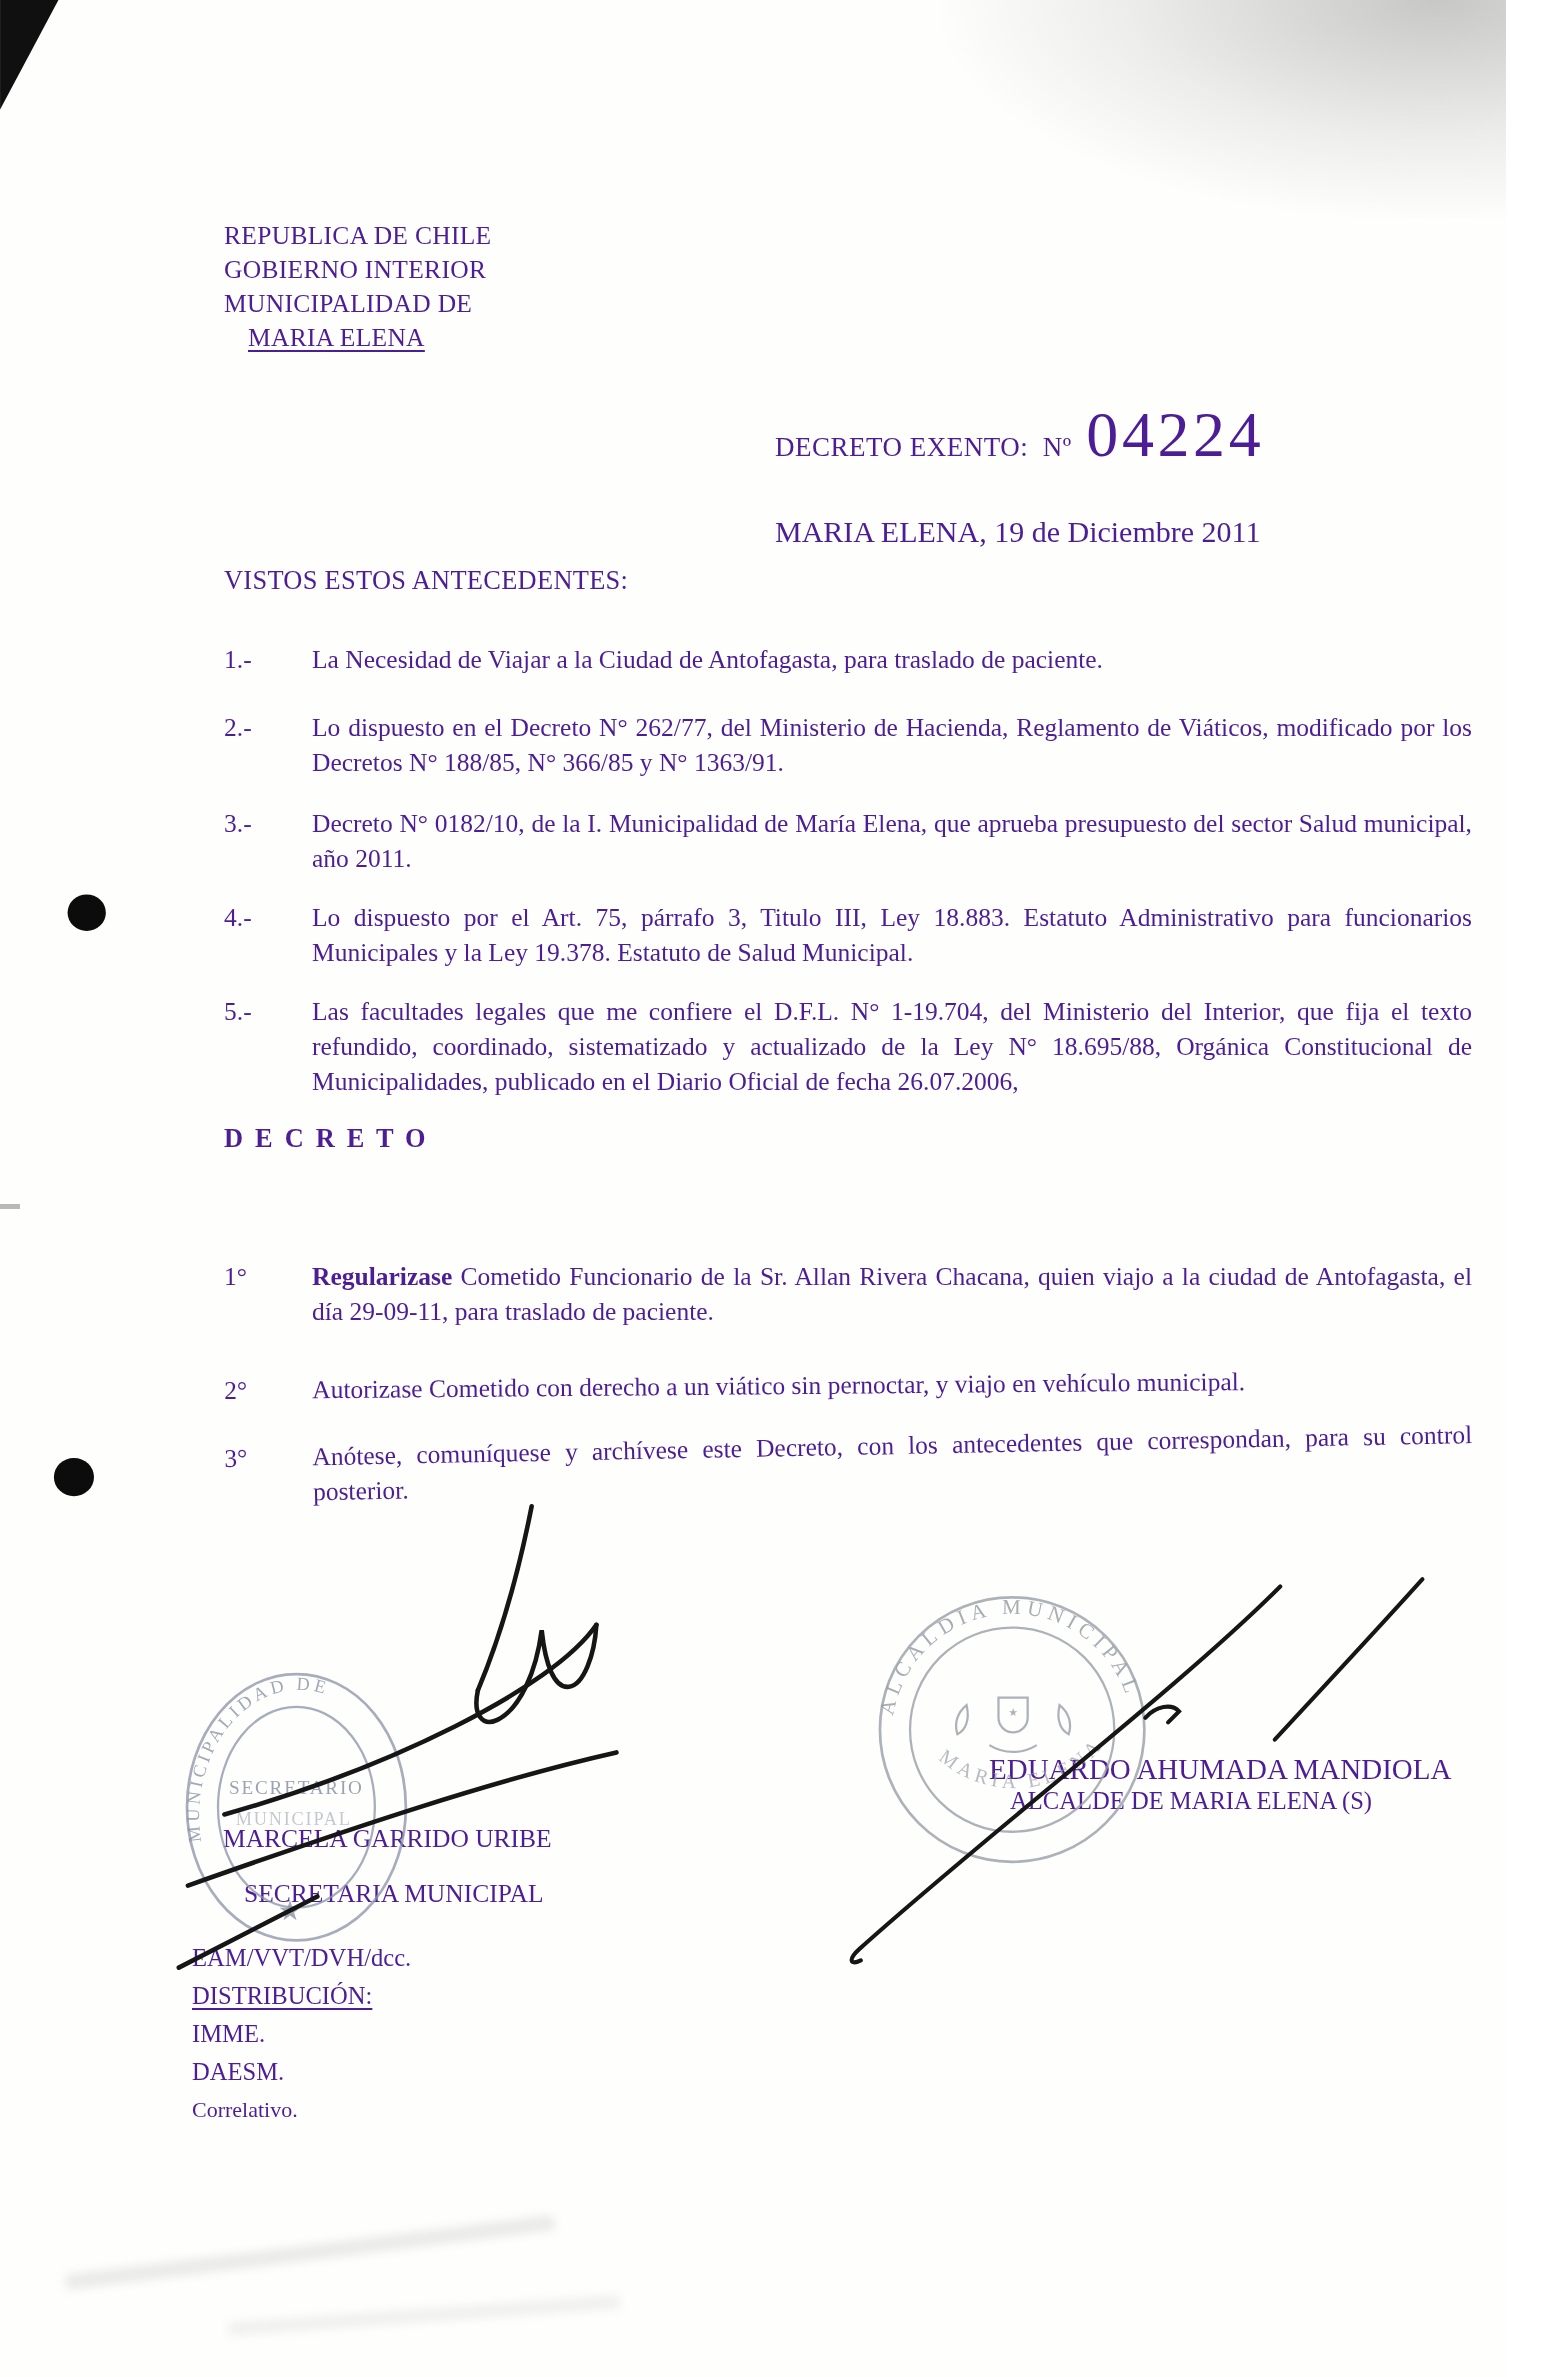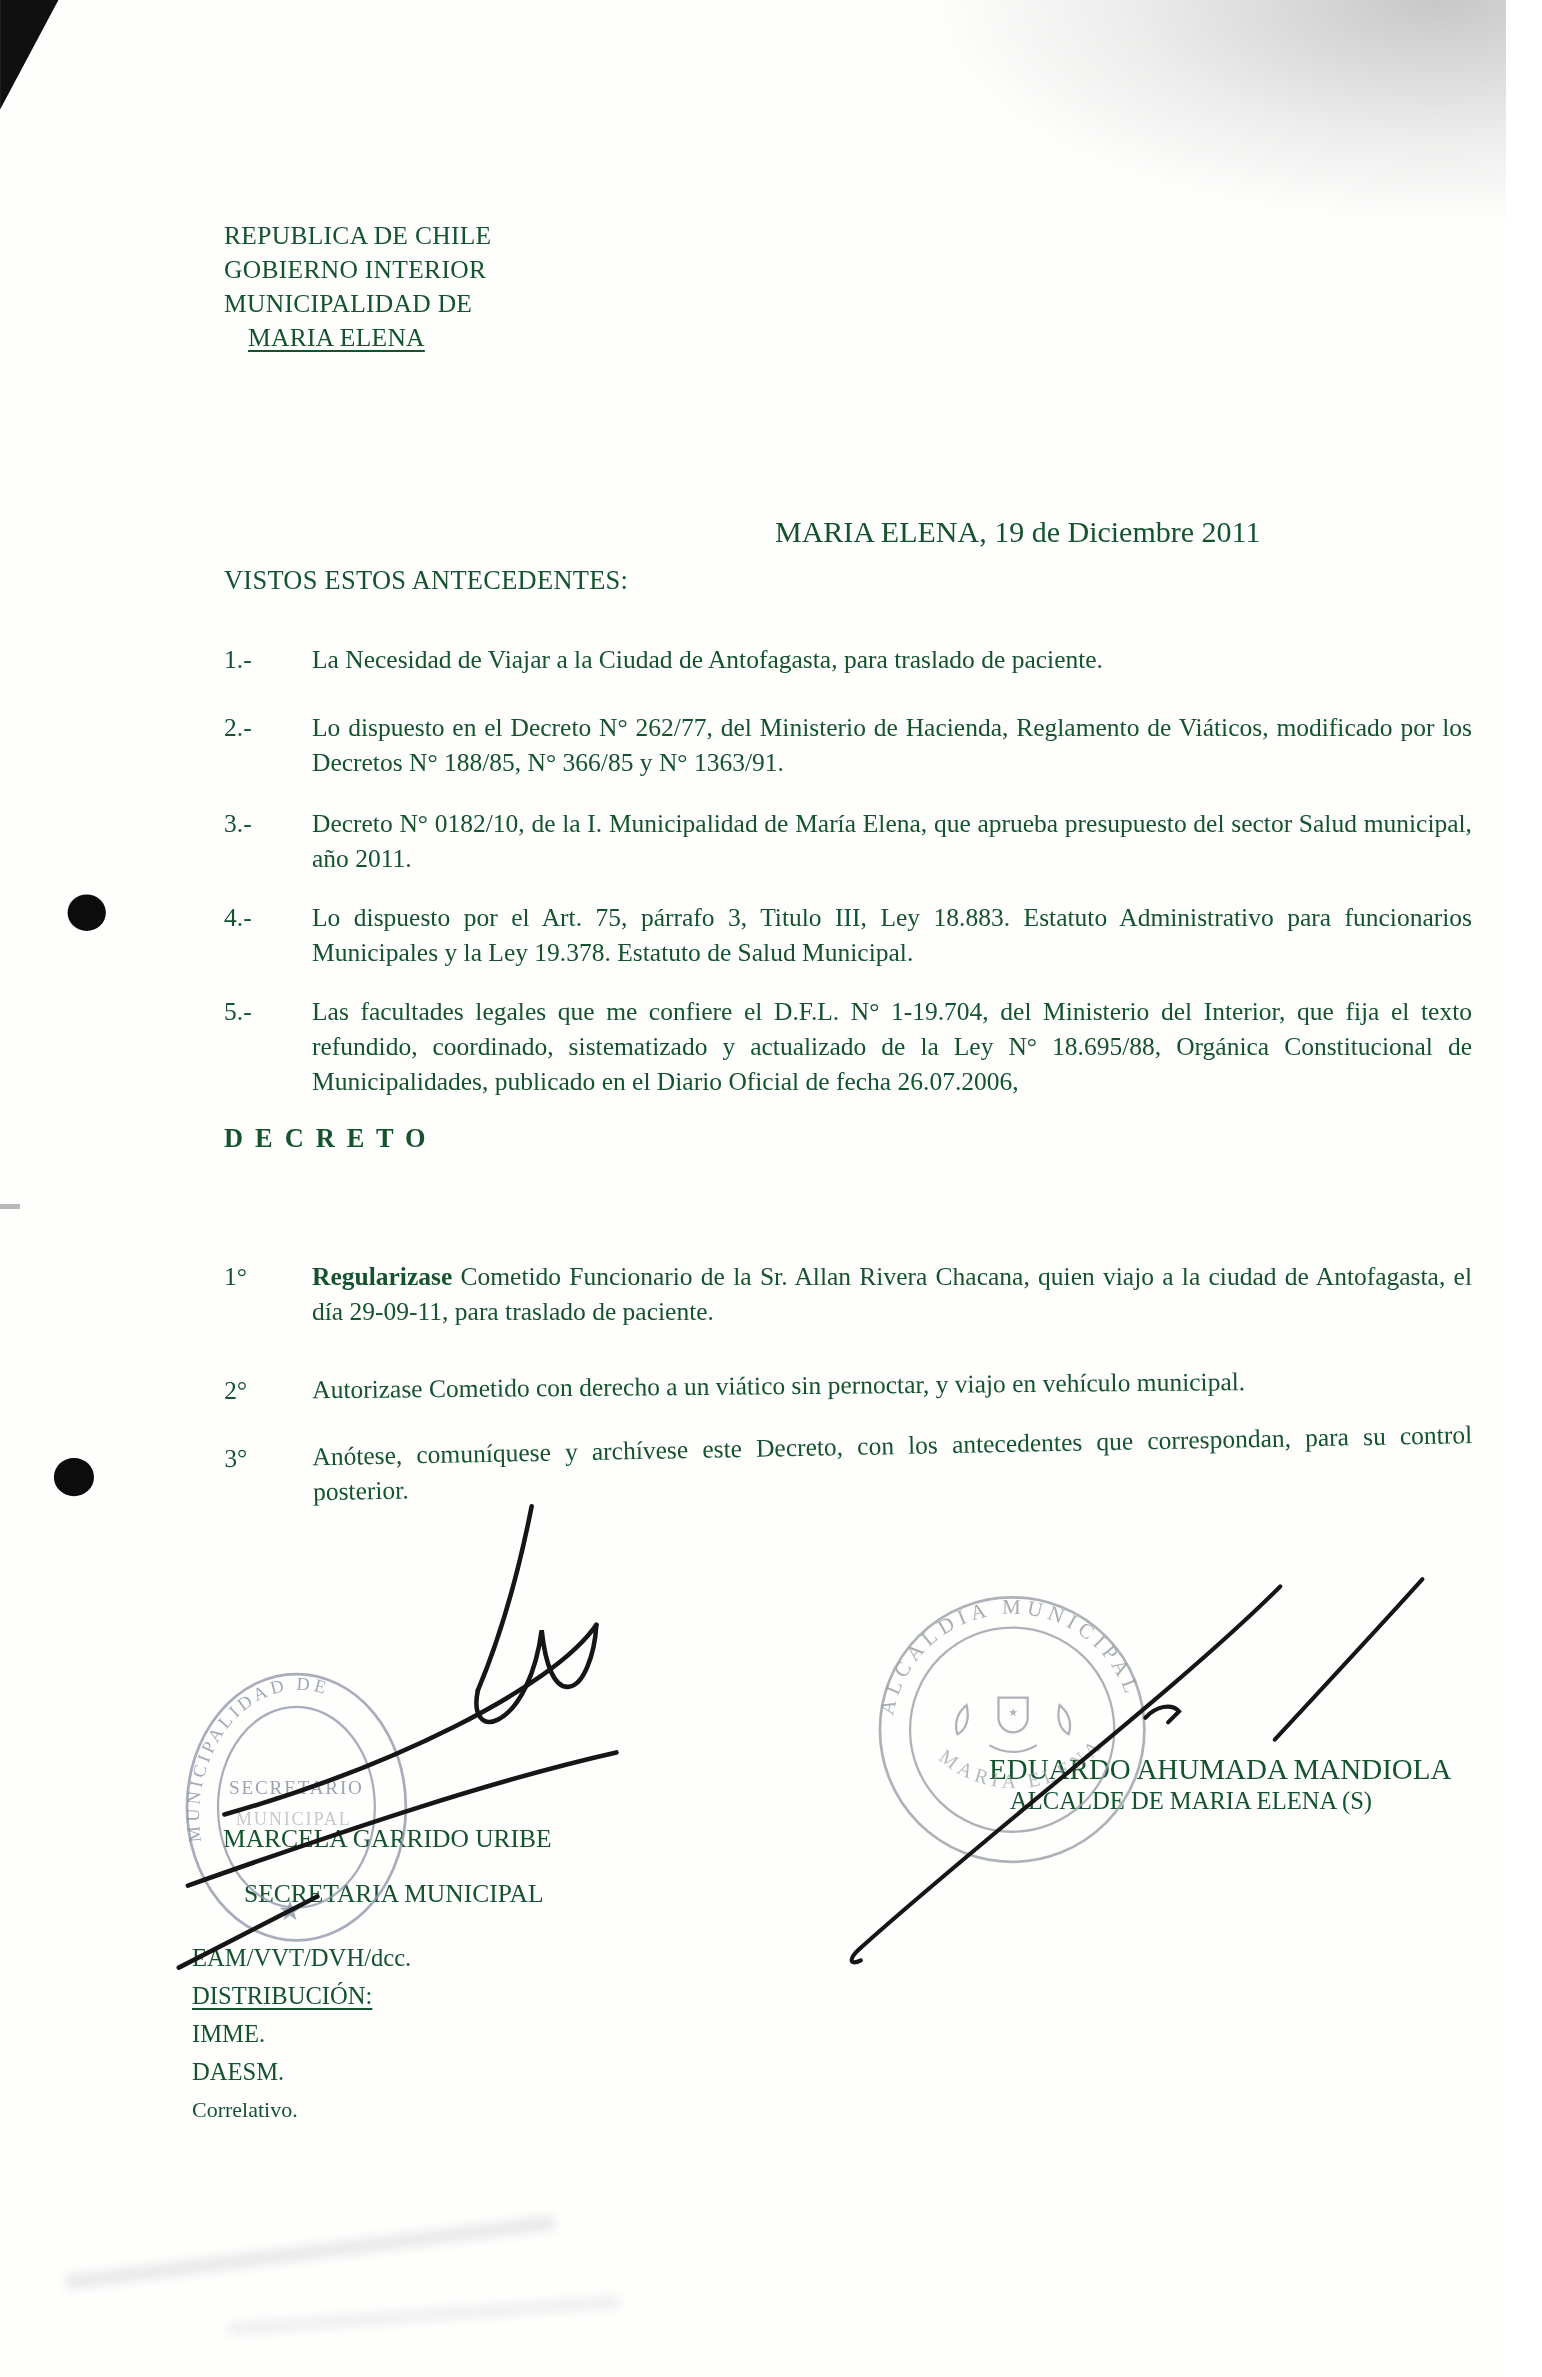"REPUBLICA DE CHILE" .page { color: #14532d -> #4c1d95 }
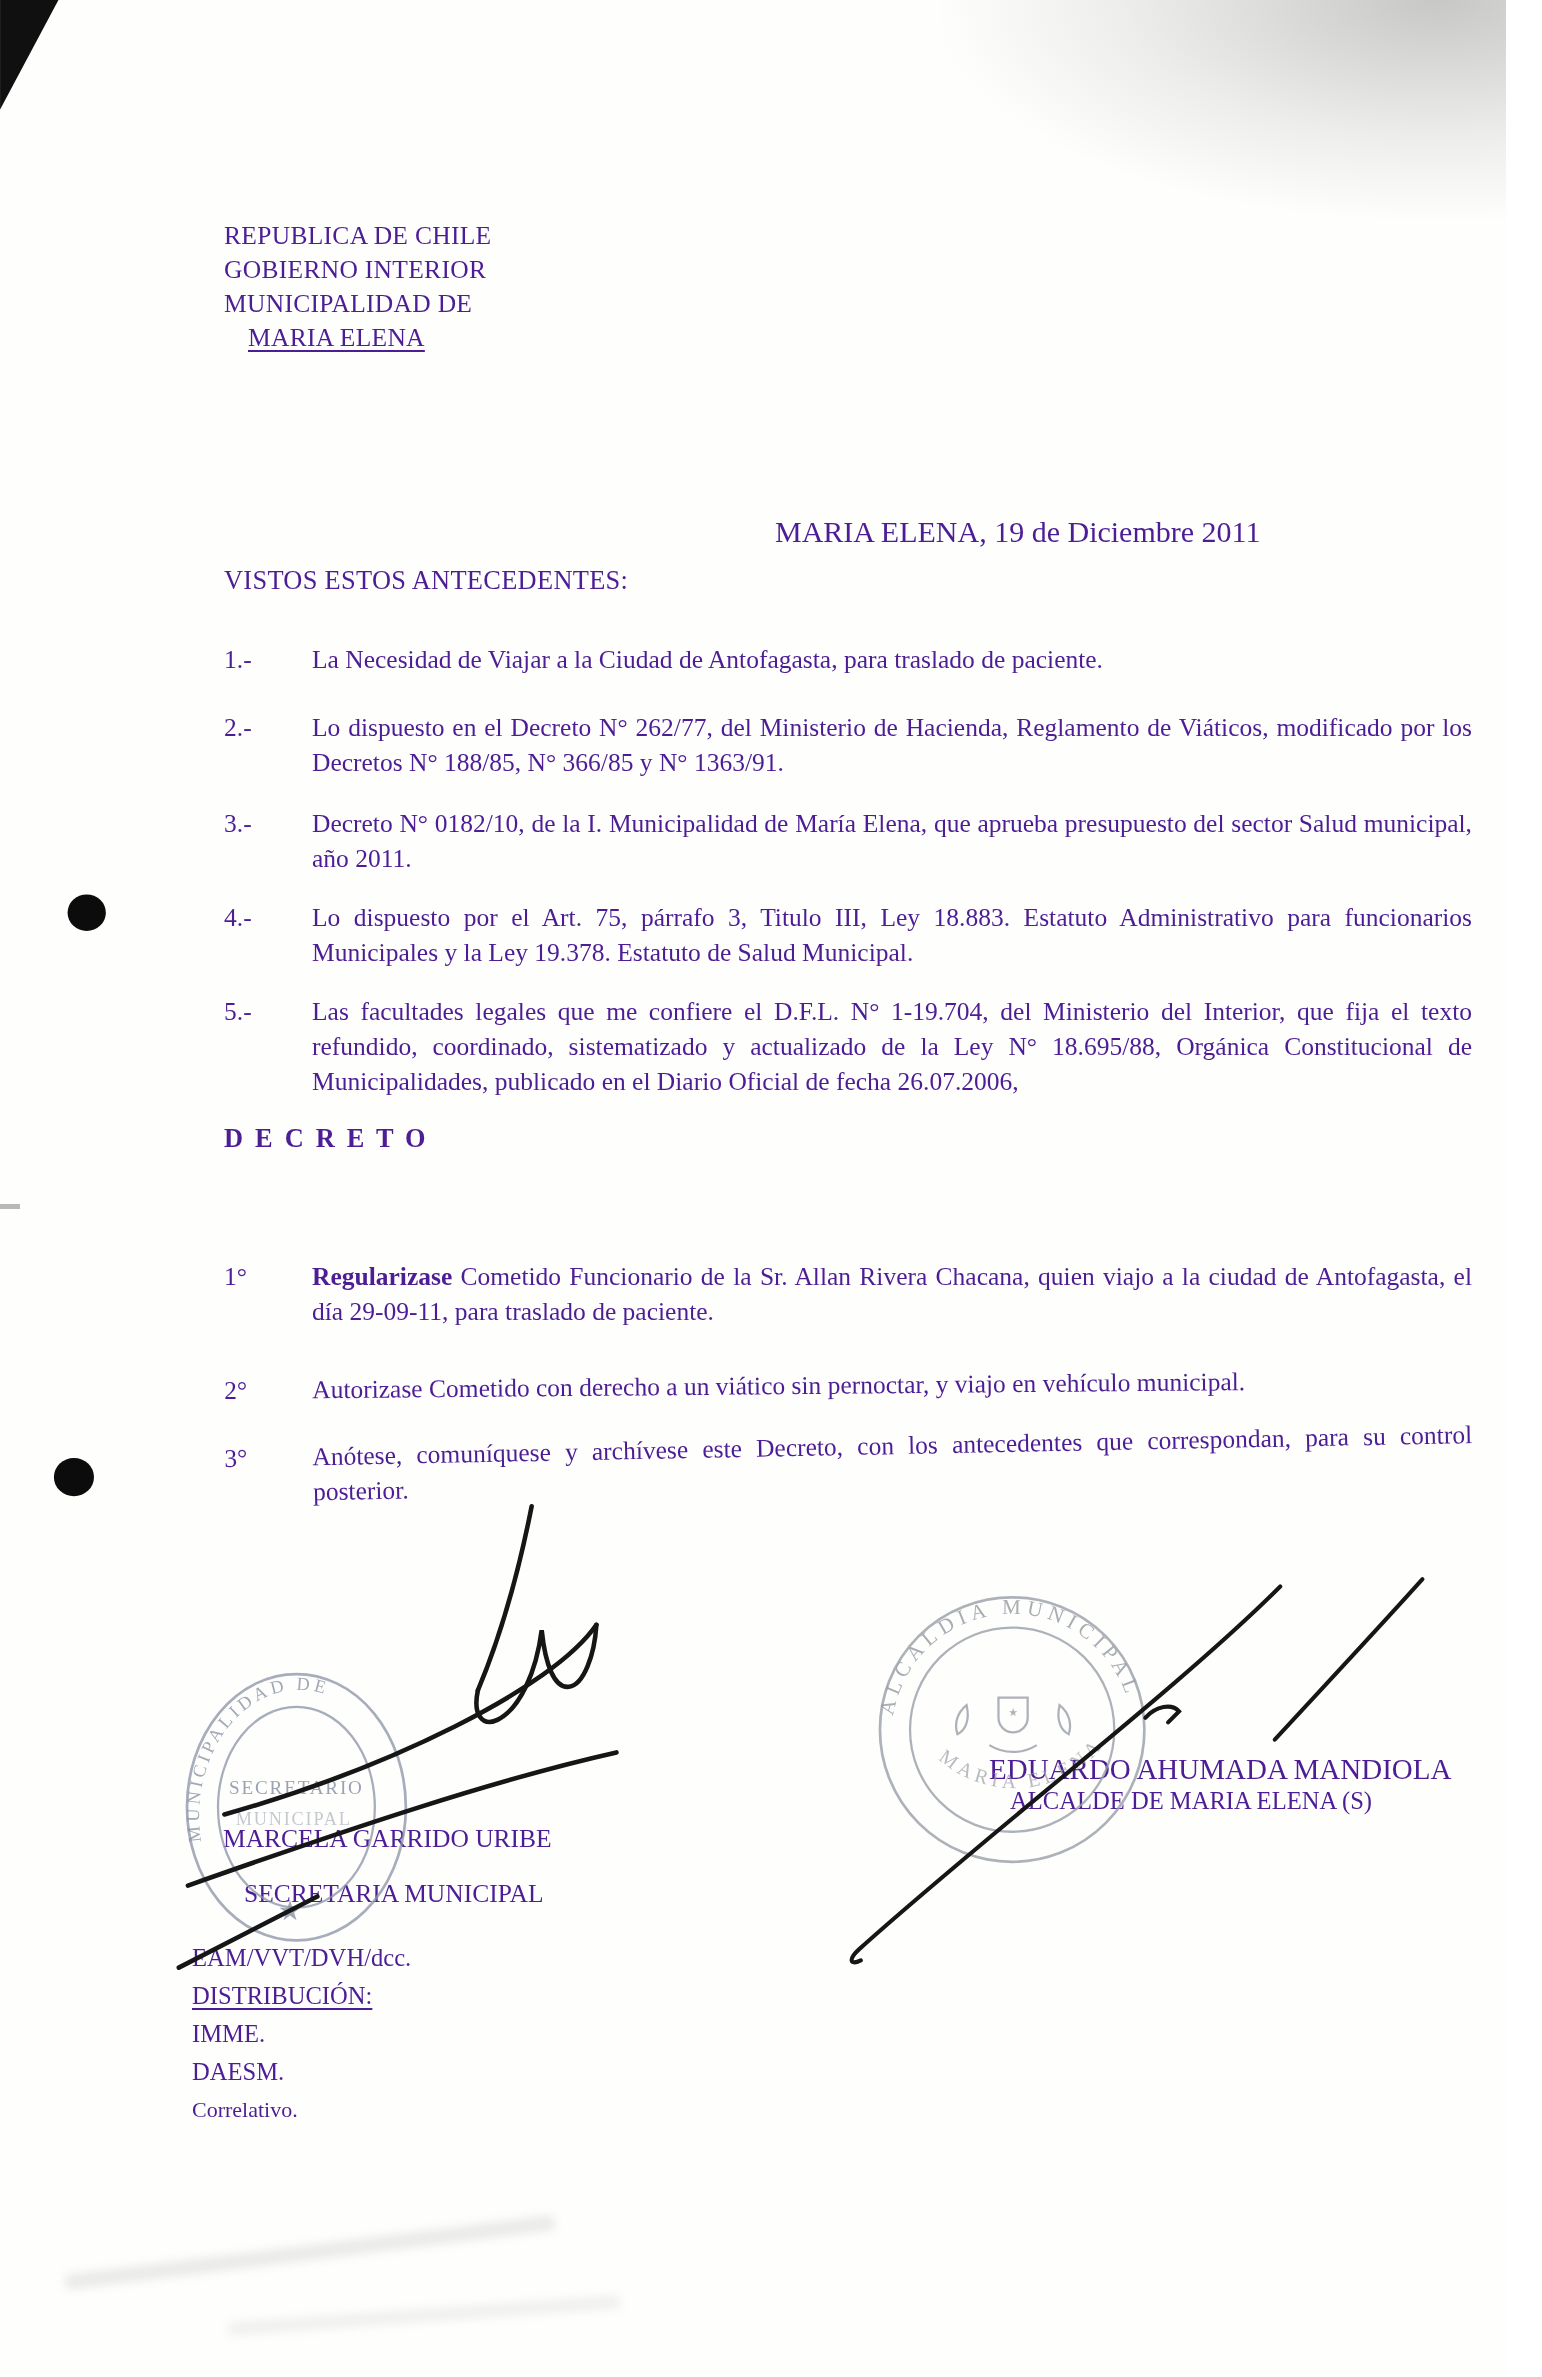"DECRETO EXENTO:" div.abs { html: none -> <div> <span>DECRETO EXENTO:</span> <span>Nº</span> <span>04224</span> </div> }
